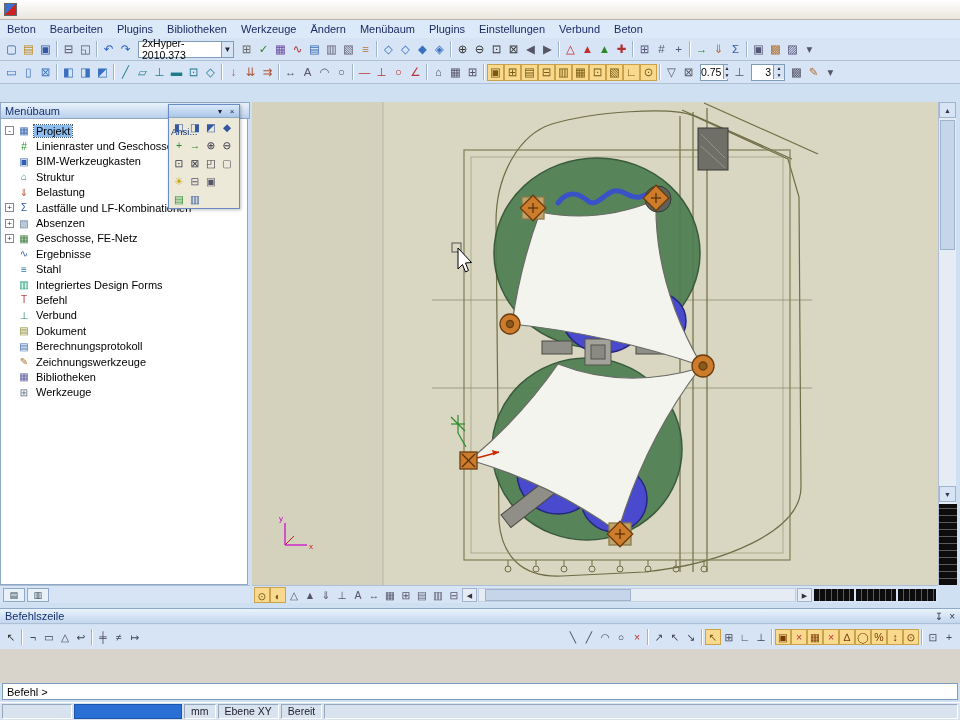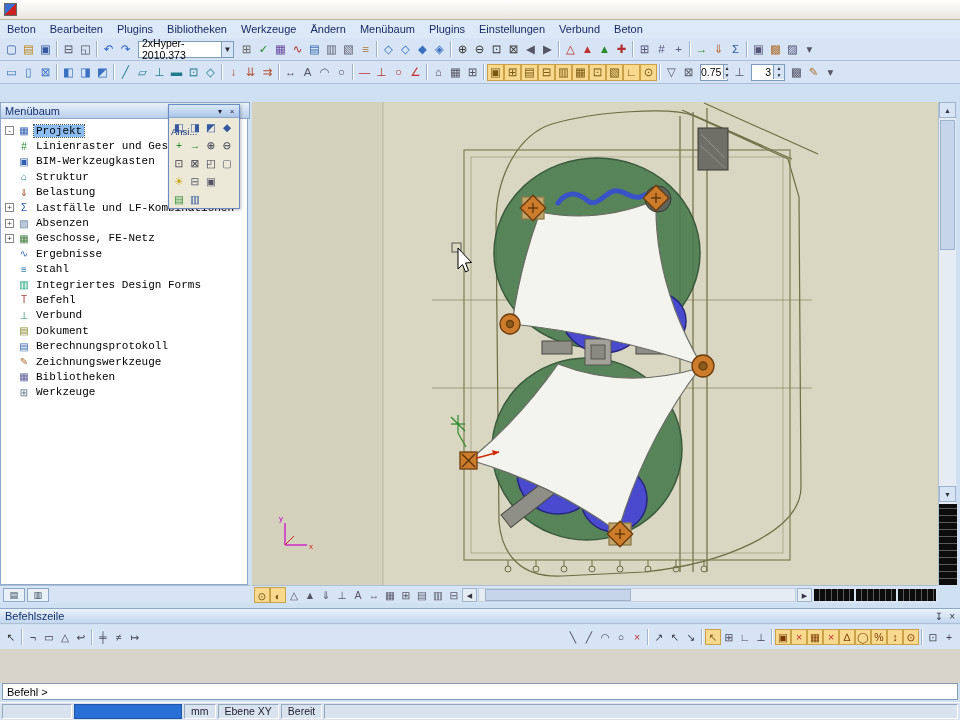"Projekt" .tlbl { font-family: Liberation Mono, monospace -> none }
